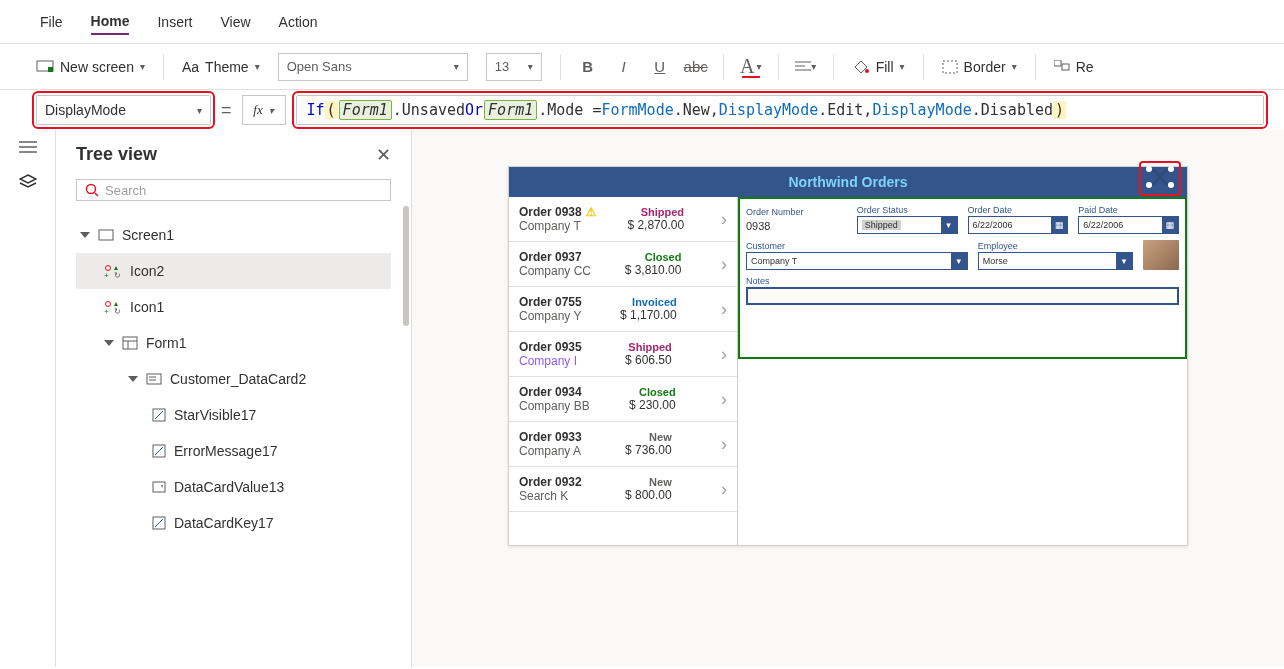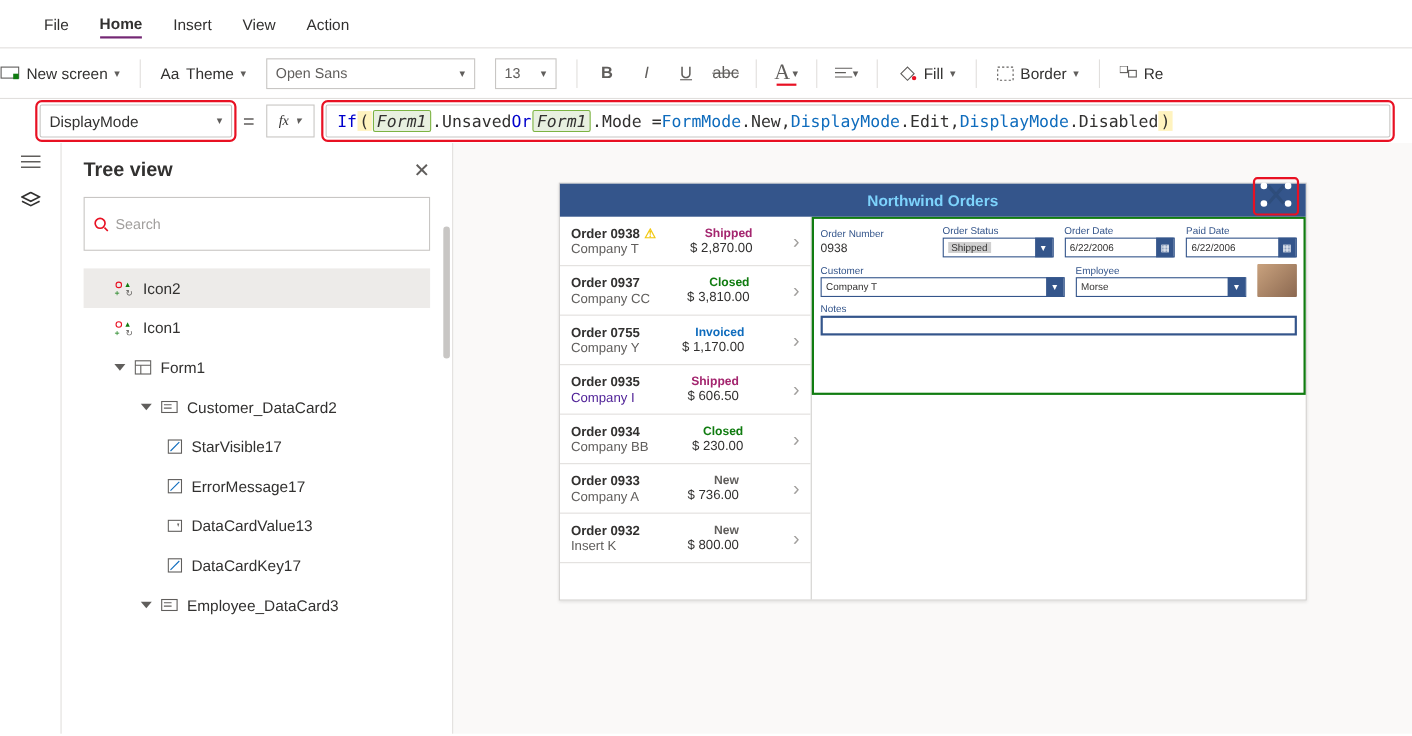"New screen" .toolbar { padding-left: none -> 36px }
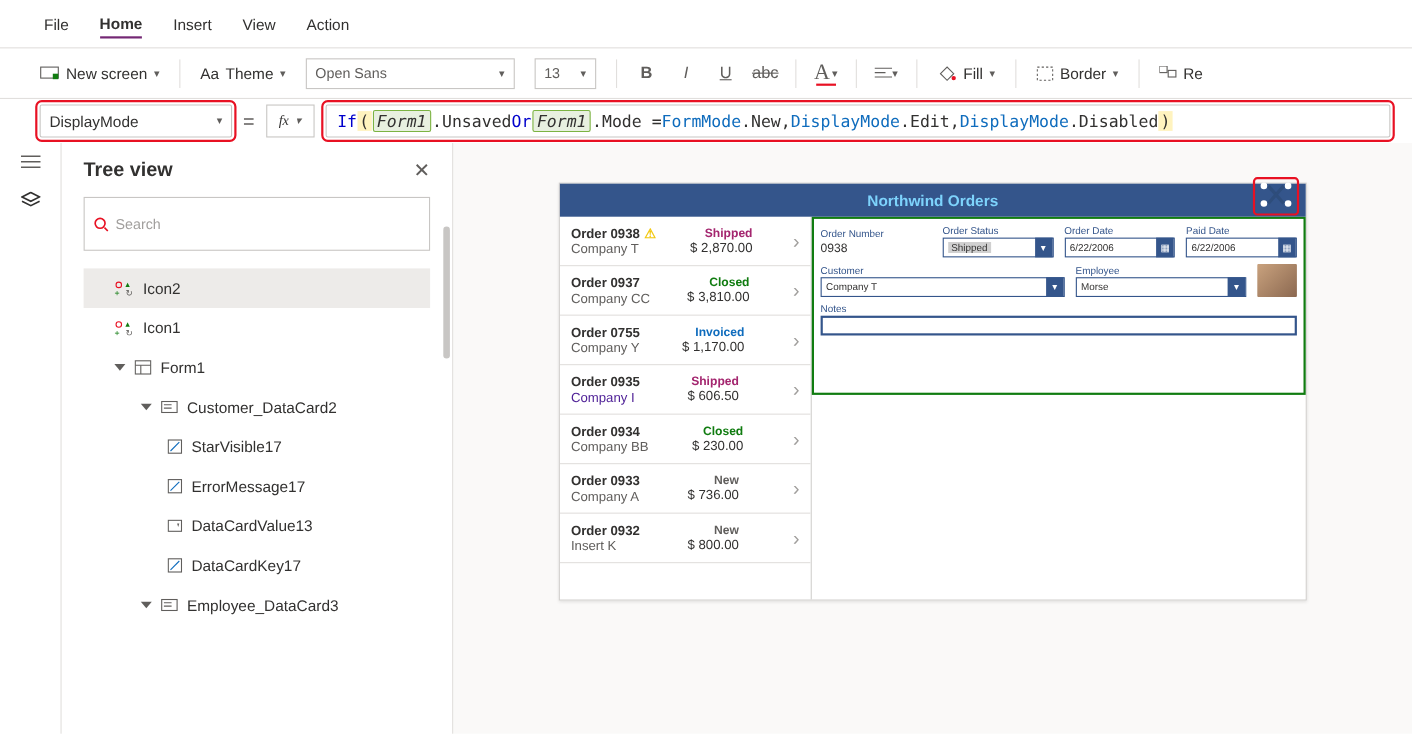"Search" .search-box { height: 49px -> 22px }
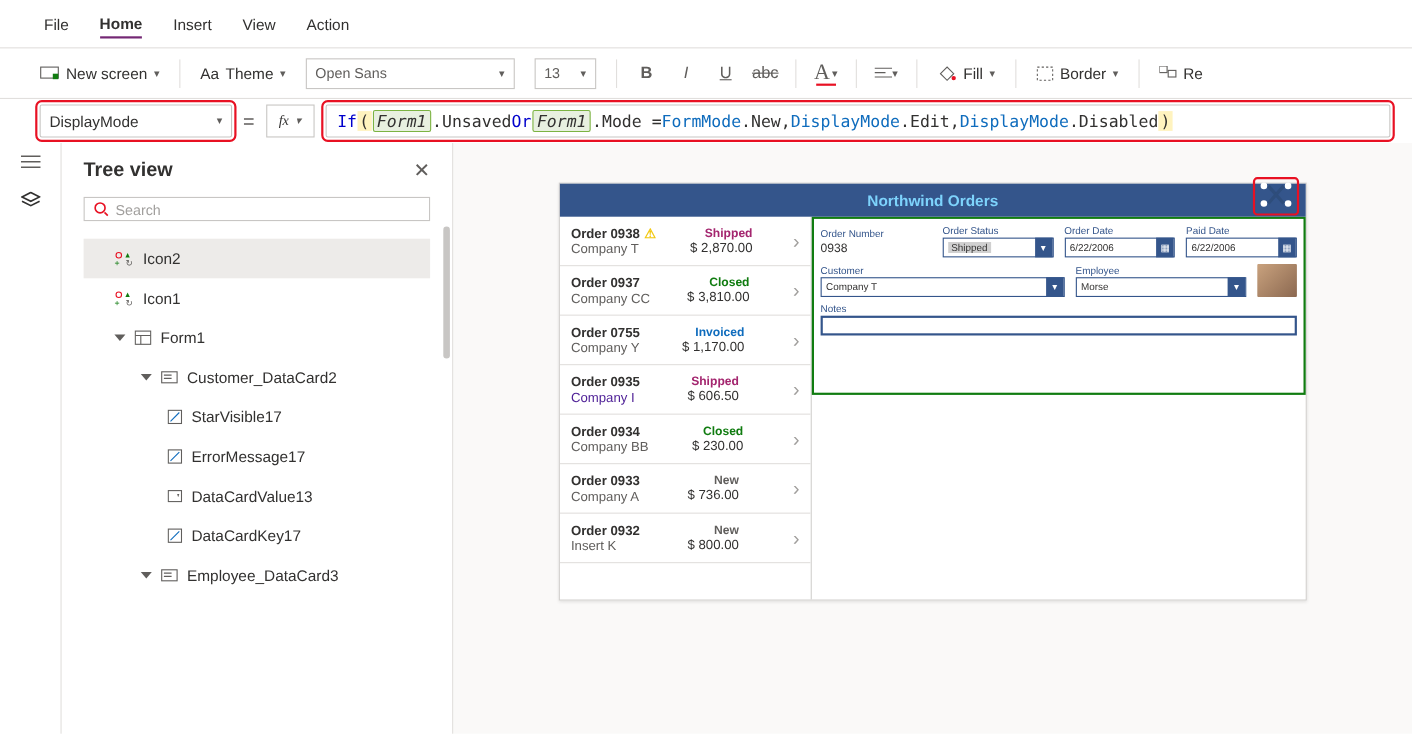"Screen1" div.tree-item { html: none -> <div> <span></span> <svg> <rect></rect> </svg> <span>Screen1</span> </div> }
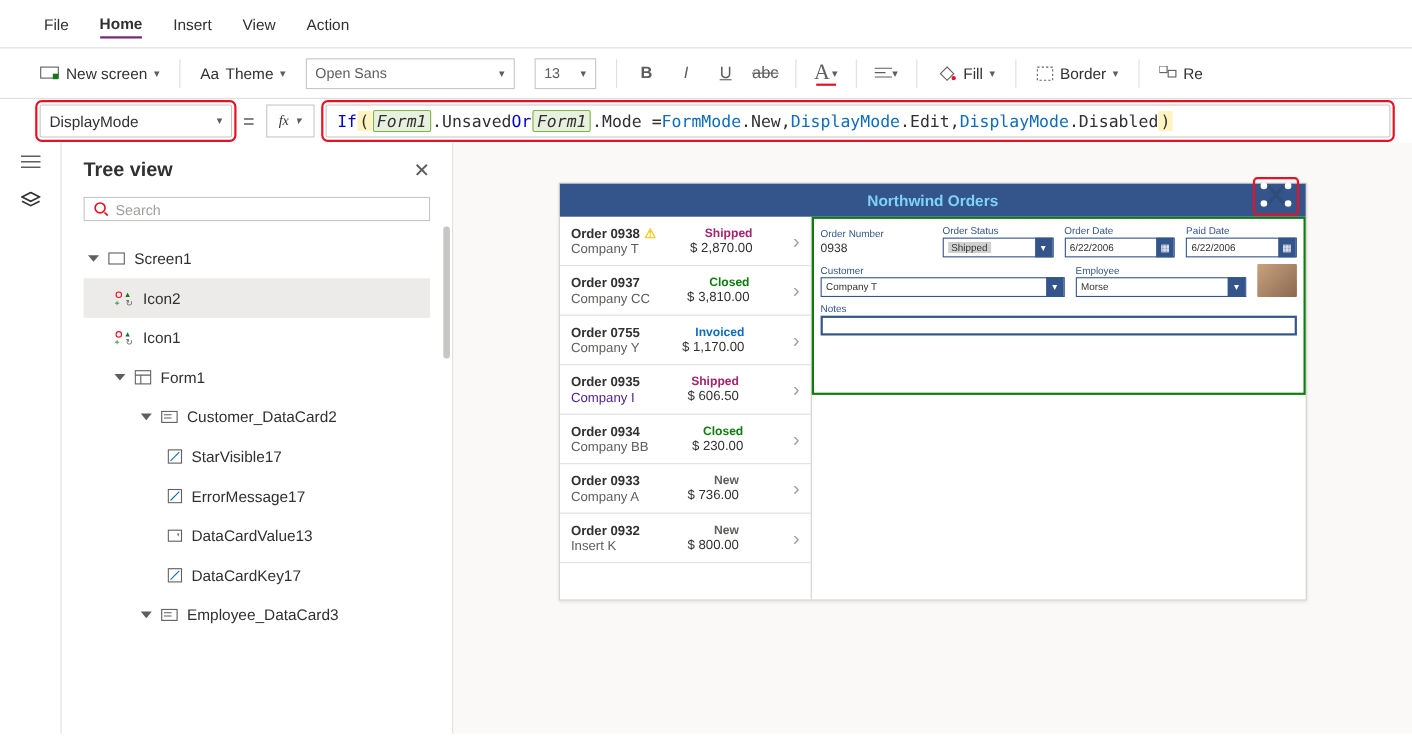"Company I" div { color: #4c1d95 -> #8b5cf6 }
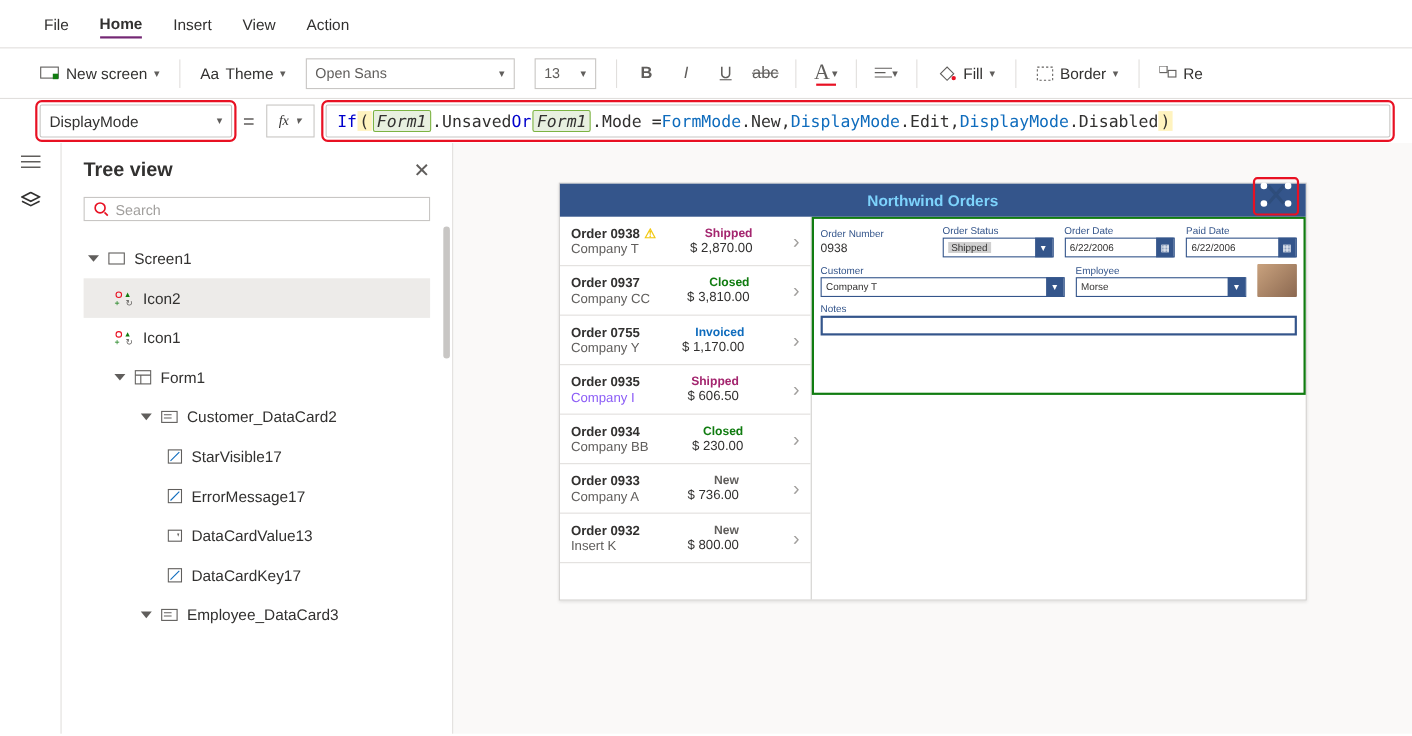"Insert K" div { text: Insert -> Search }
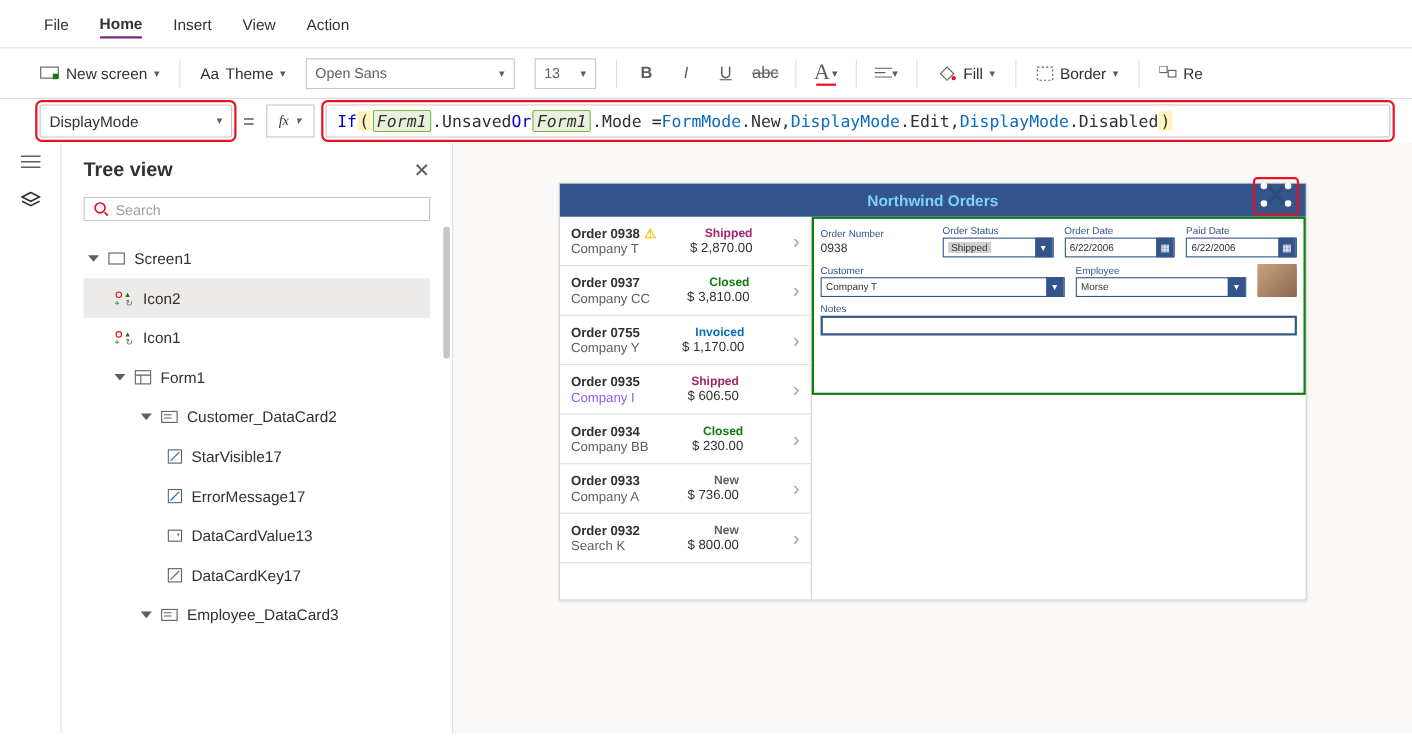"Employee_DataCard3" div.tree-item { html: <div> <span></span> <svg> <rect></rect> <line></line> <line></line> </svg> <span>Employee_DataCard3</span> </div> -> none }
